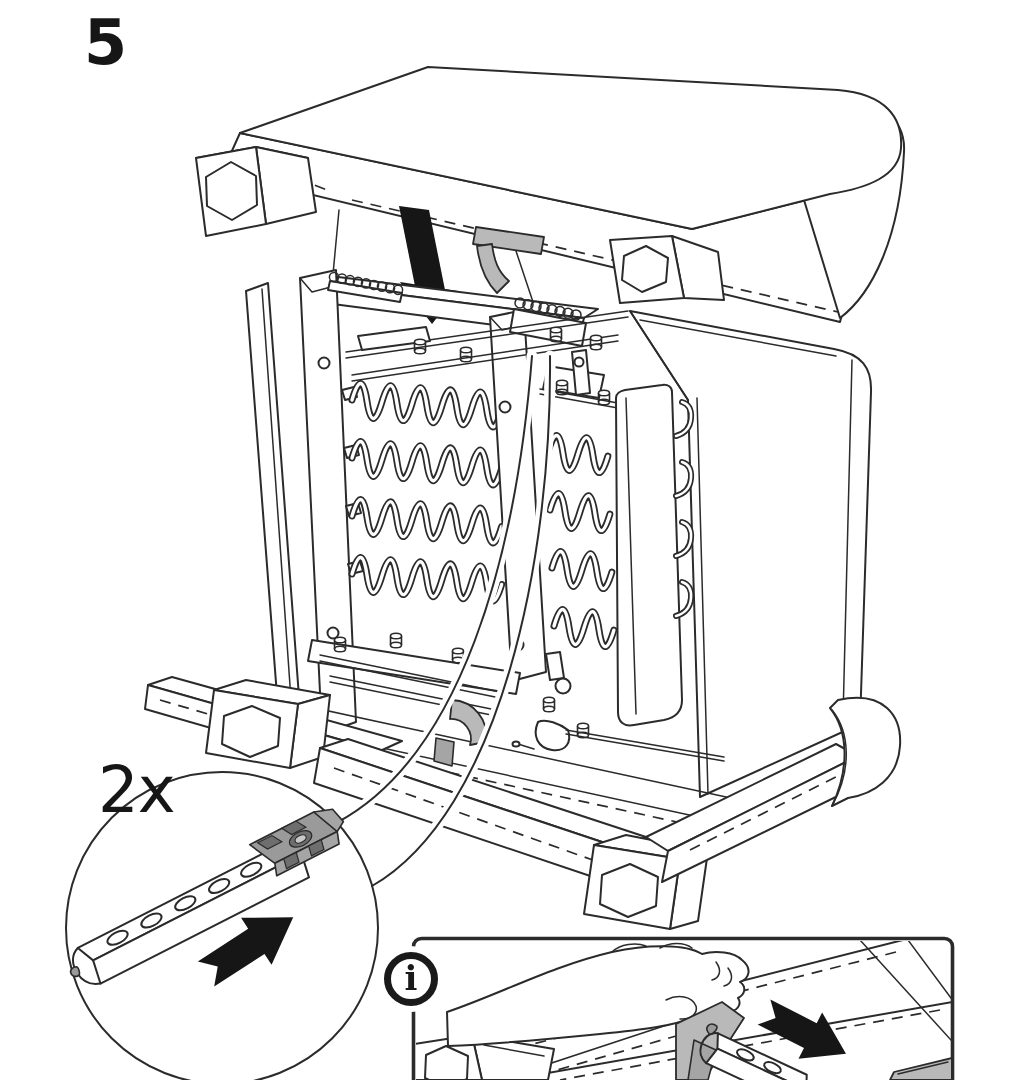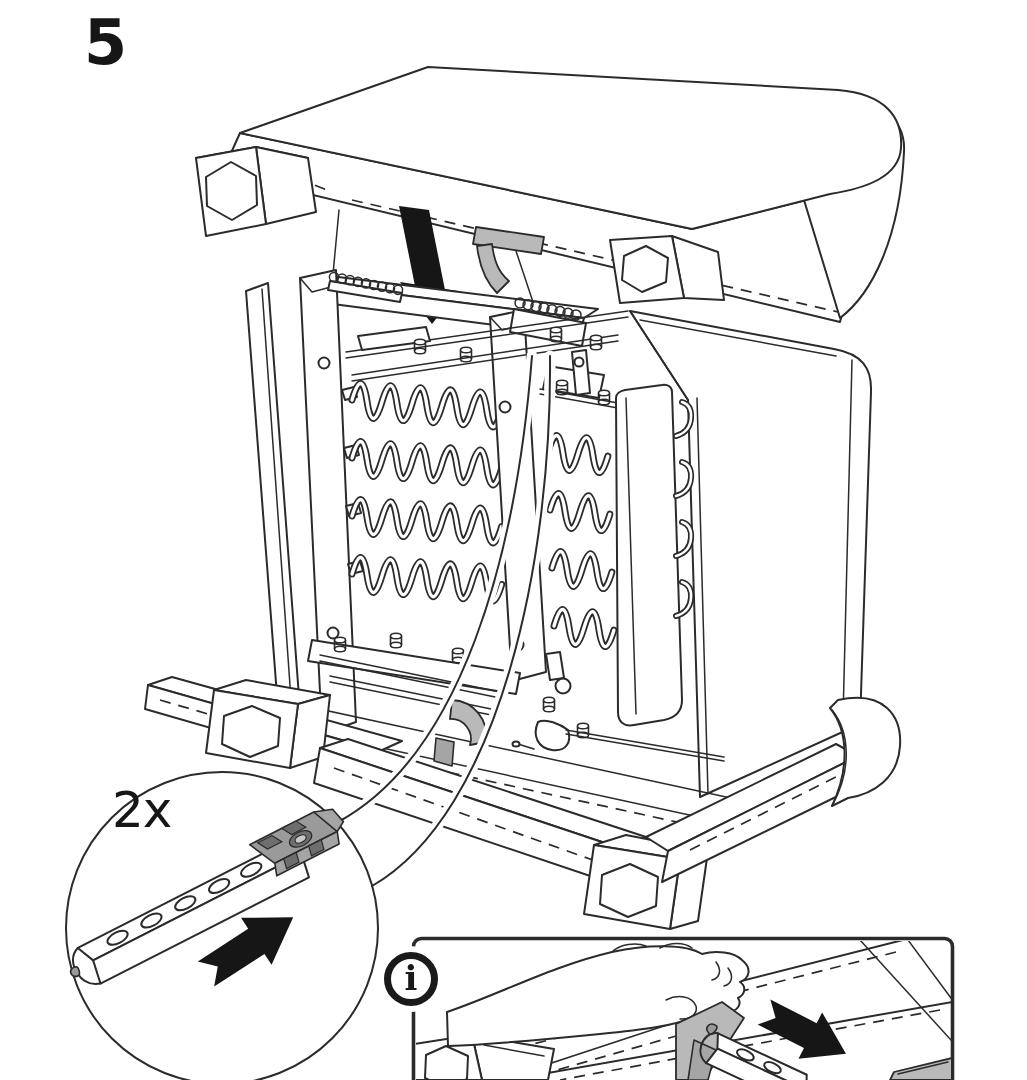"2x" .qty { font-size: 50px -> 64px; left: 112px -> 98px; margin-top: 27px -> none }
